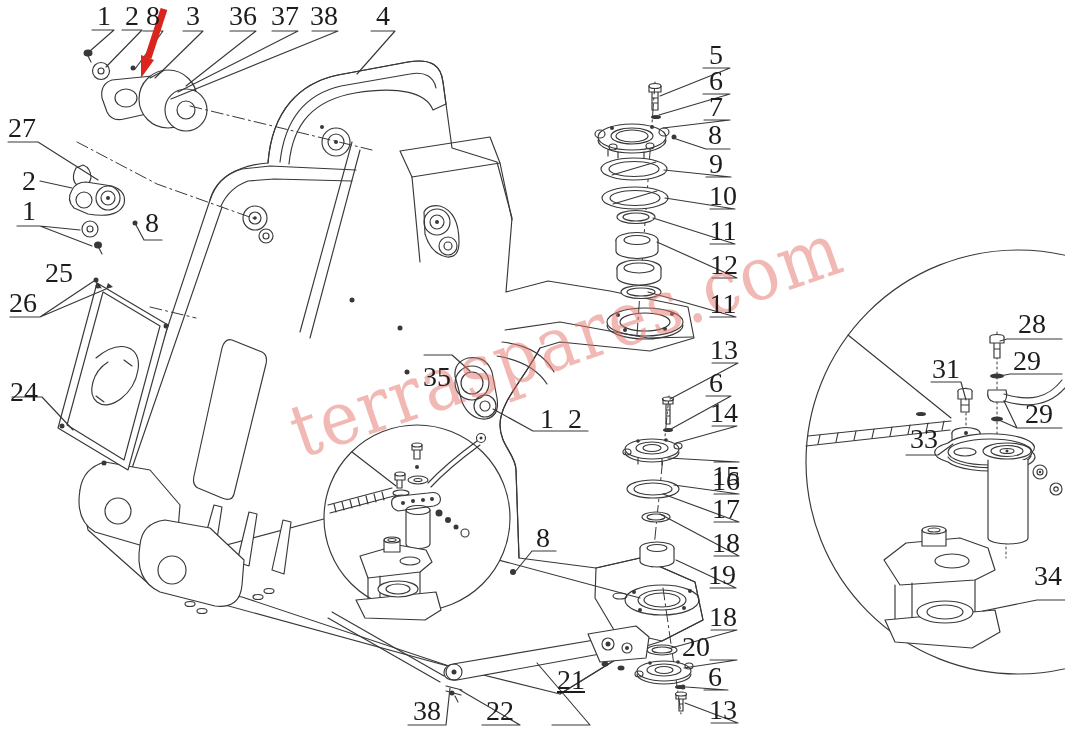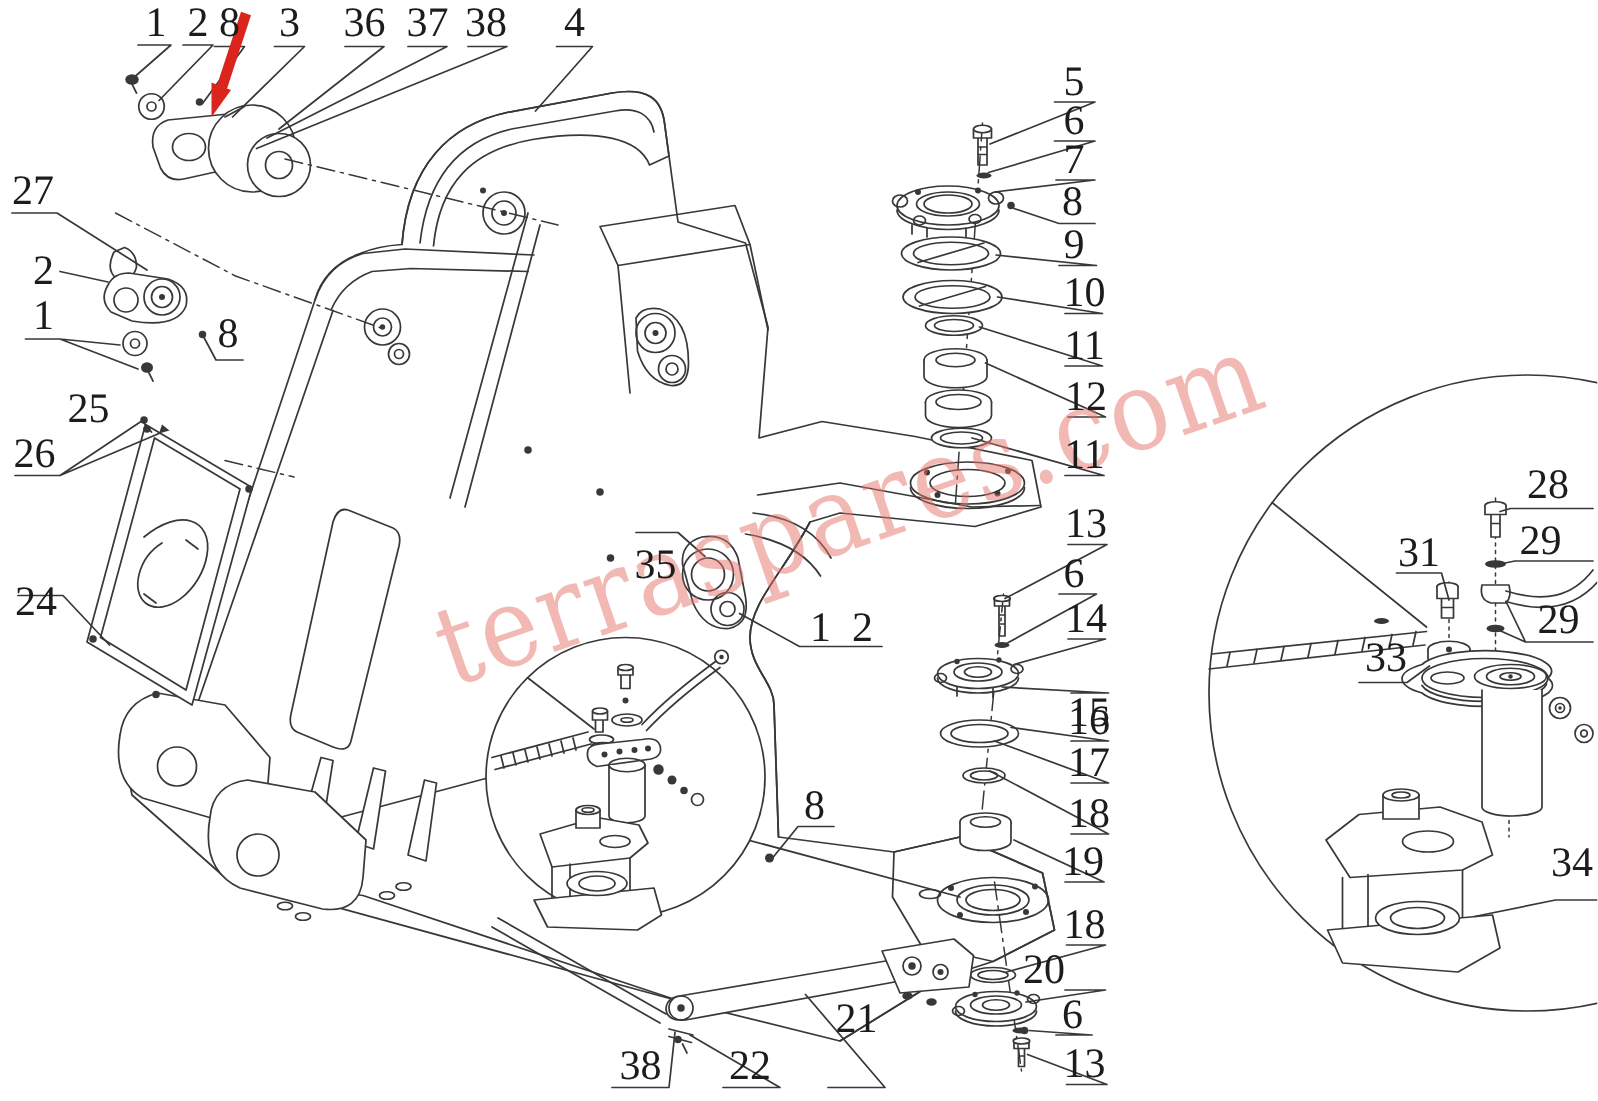"24" span.callout { top: 402px -> 392px }
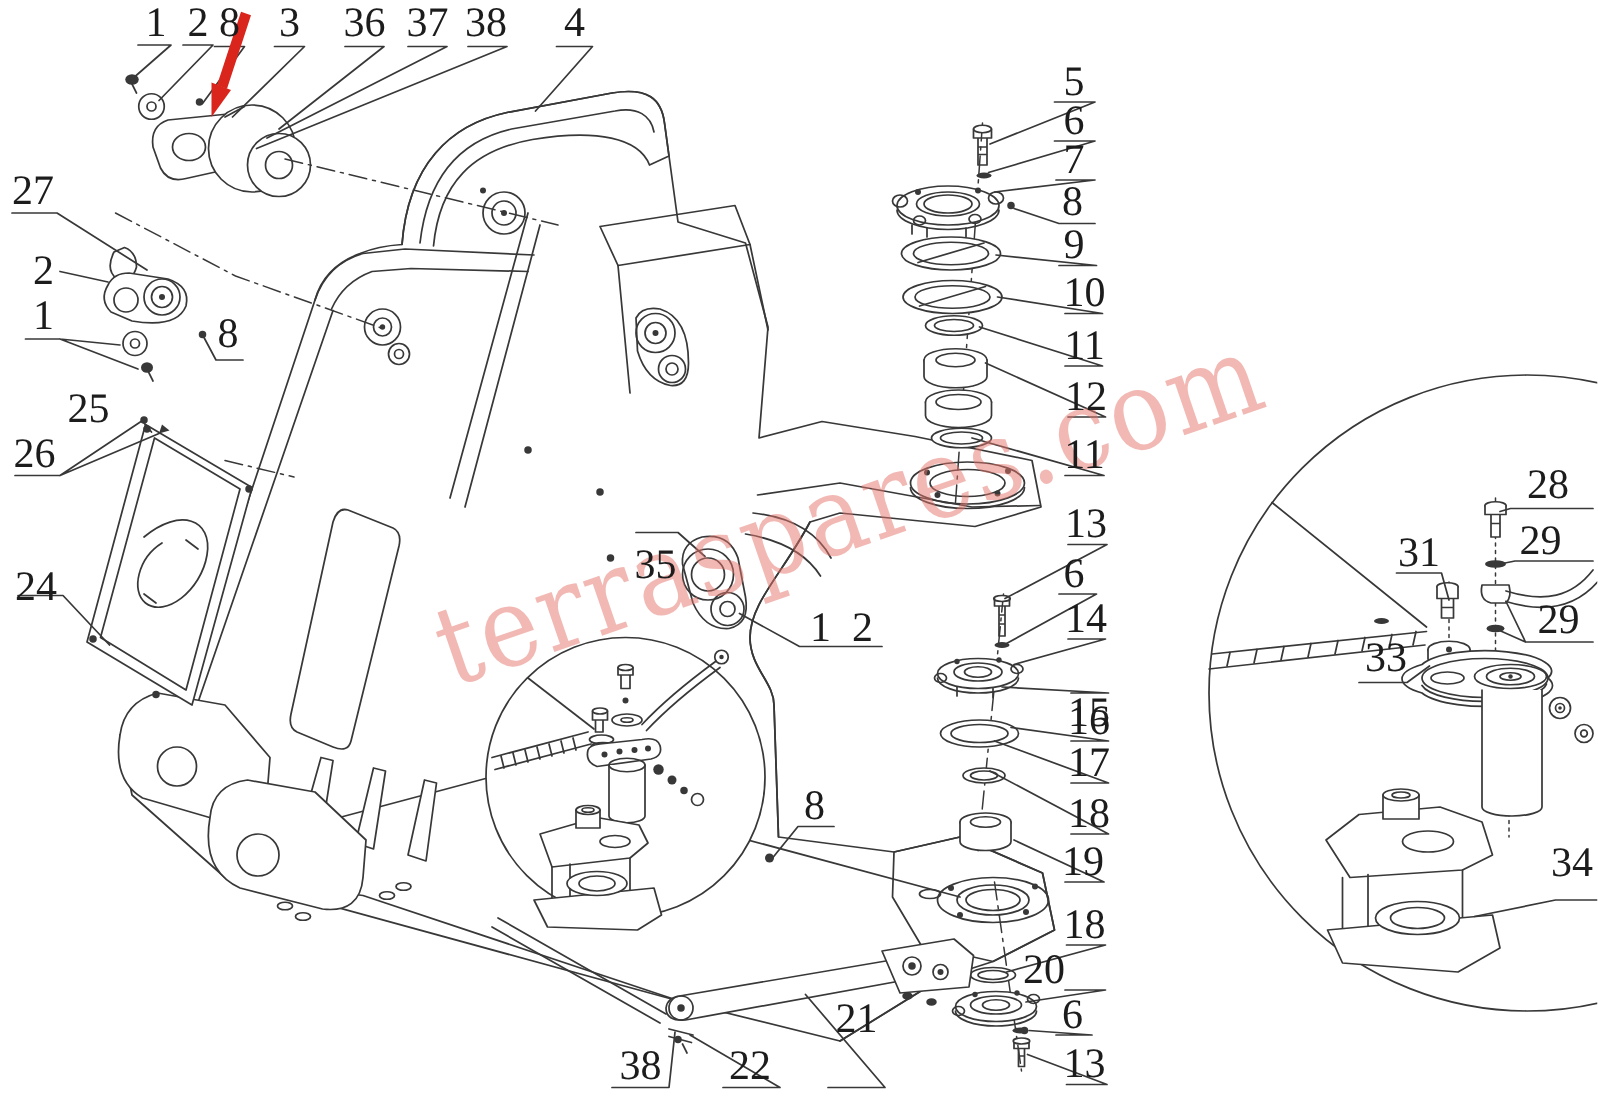"21" span.callout { text-decoration: none -> underline }
